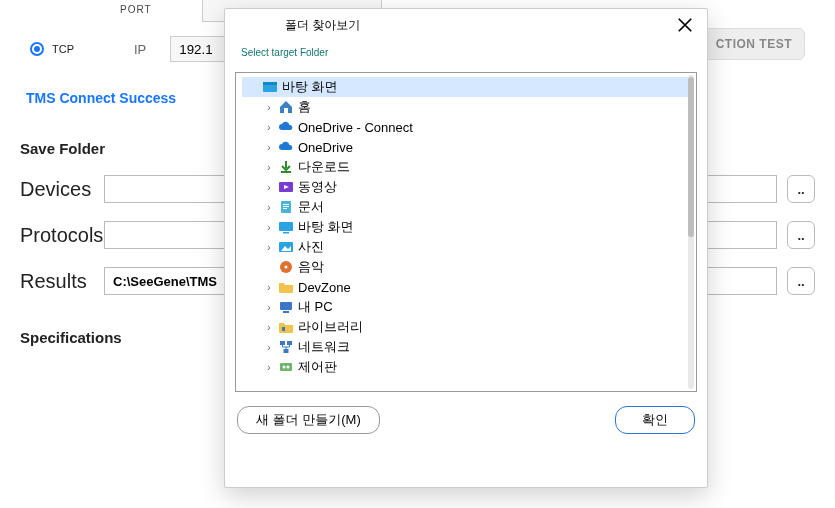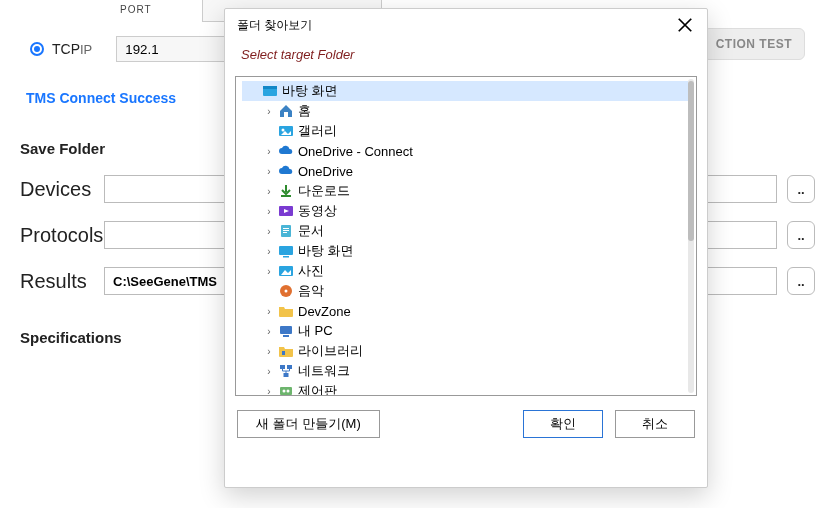"폴더 찾아보기" .dlg-titlebar { margin-left: none -> 48px }
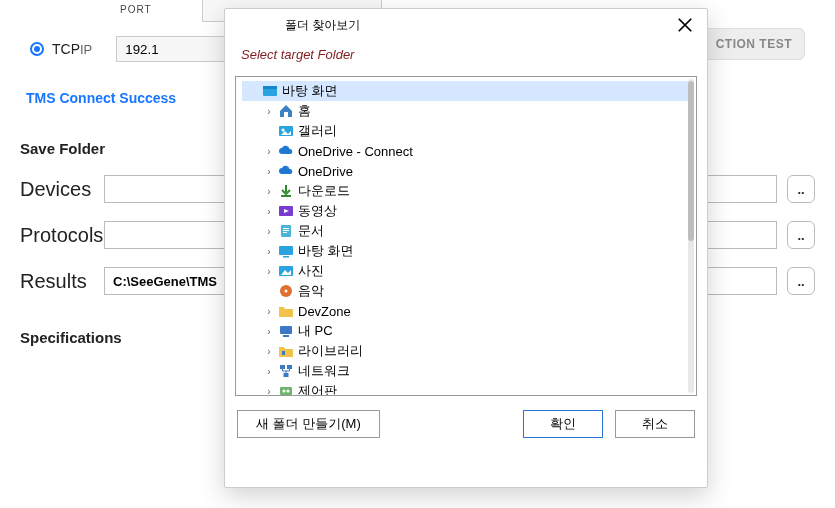"TCP" .tcp-label { font-size: 14px -> 11px }
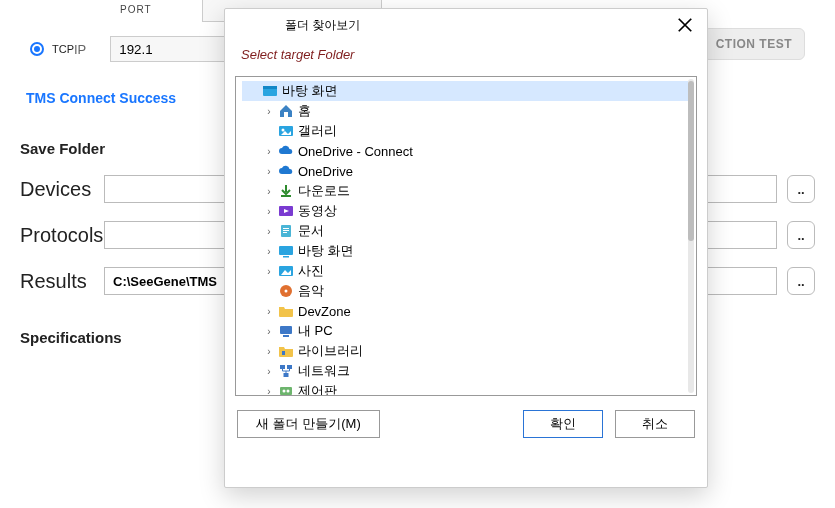"IP" .ip-label { margin-left: none -> 60px }
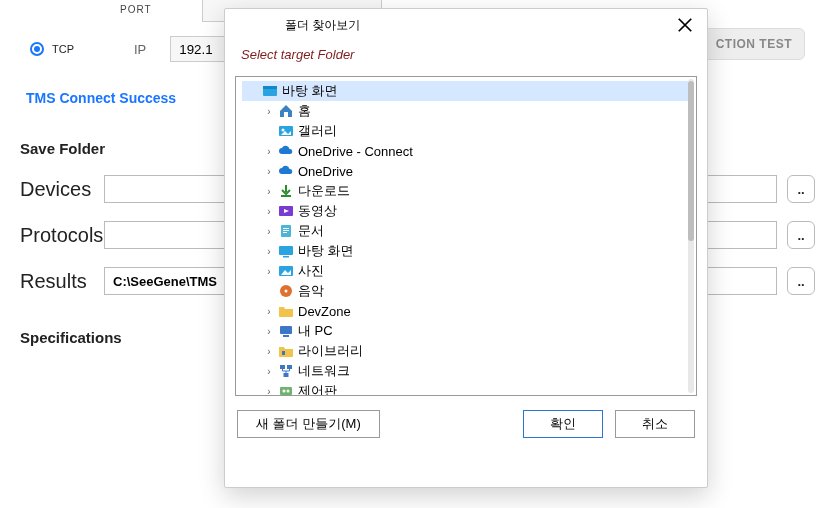"Select target Folder" .dlg-subtitle { color: #7f1d1d -> #0f766e; font-size: 13px -> 10px; font-style: italic -> none }
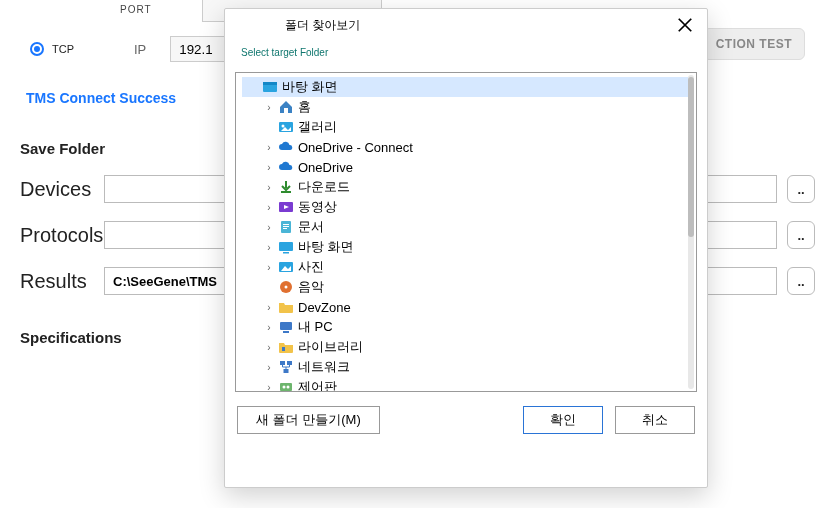"갤러리" div.tree-item { html: <div> <span>›</span> <span> <svg> <rect></rect> <circle></circle> <path></path> </svg> </span> <span>갤러리</span> </div> -> none }
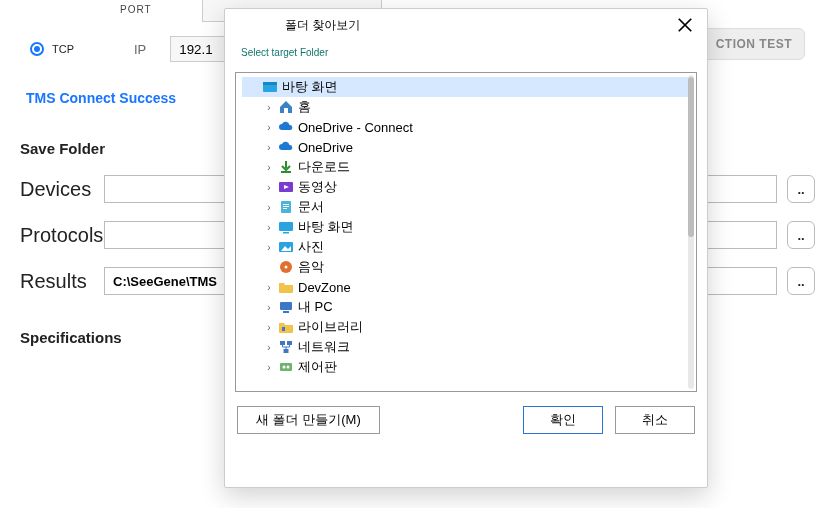"새 폴더 만들기(M)" .dlg-btn { border-radius: 0 -> 12px }
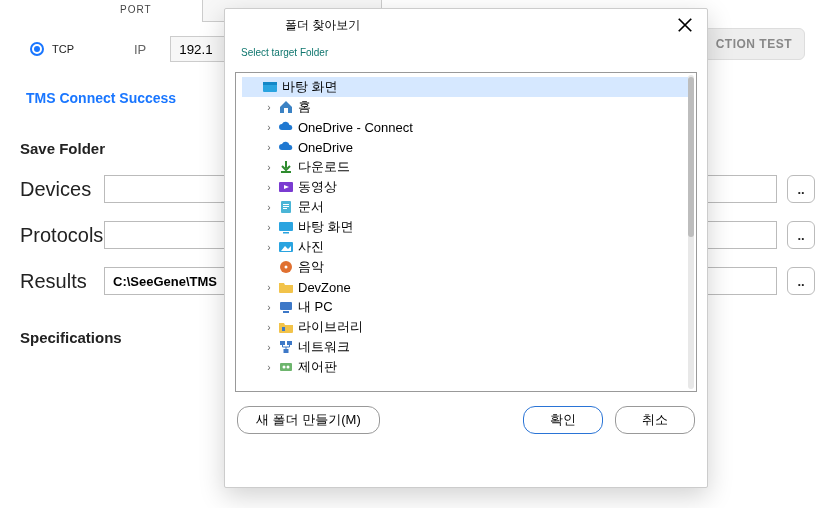"취소" button.dlg-btn { html: <button>취소</button> -> none }
